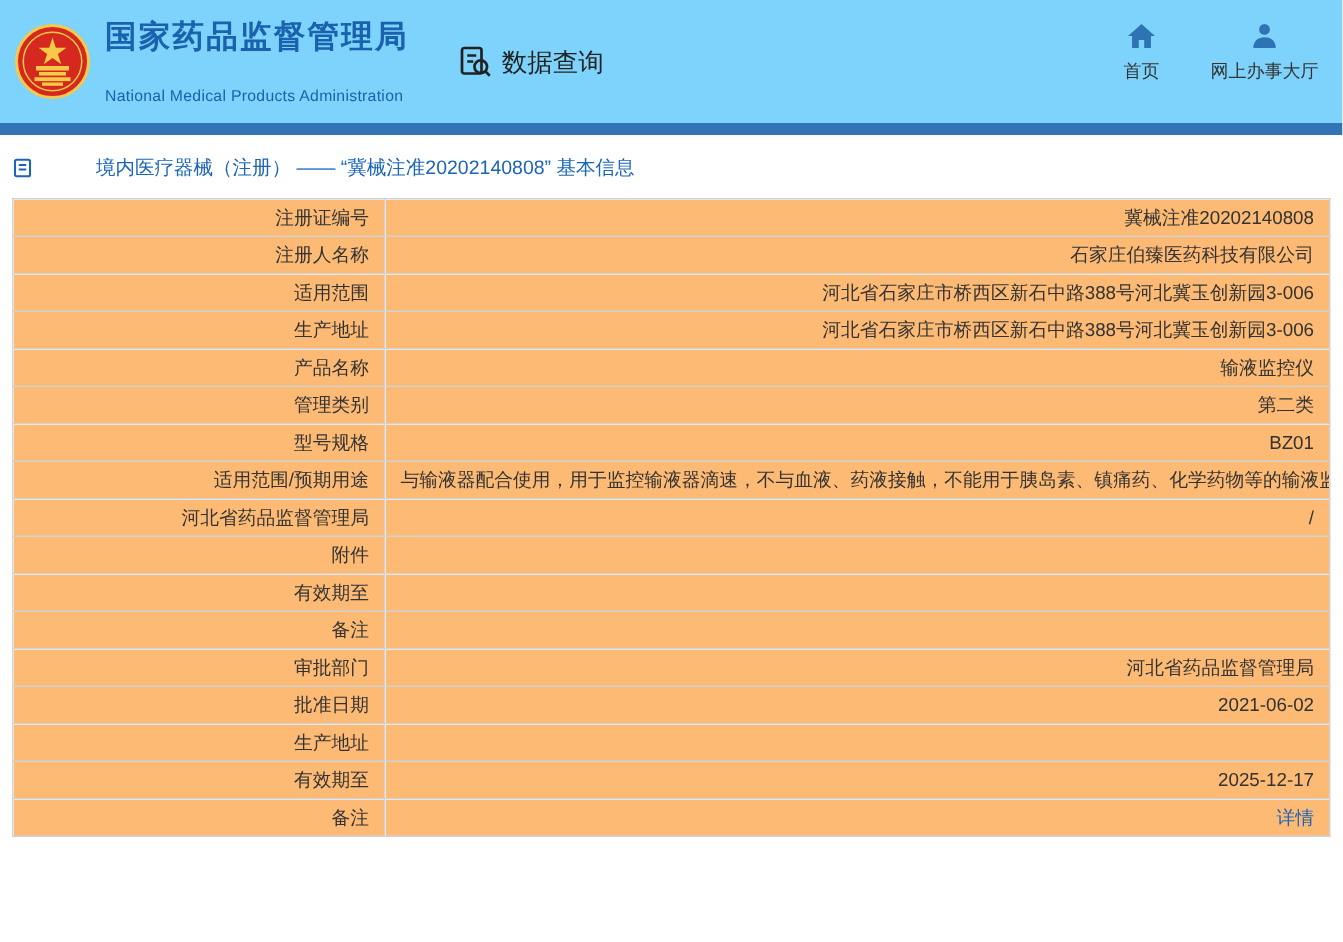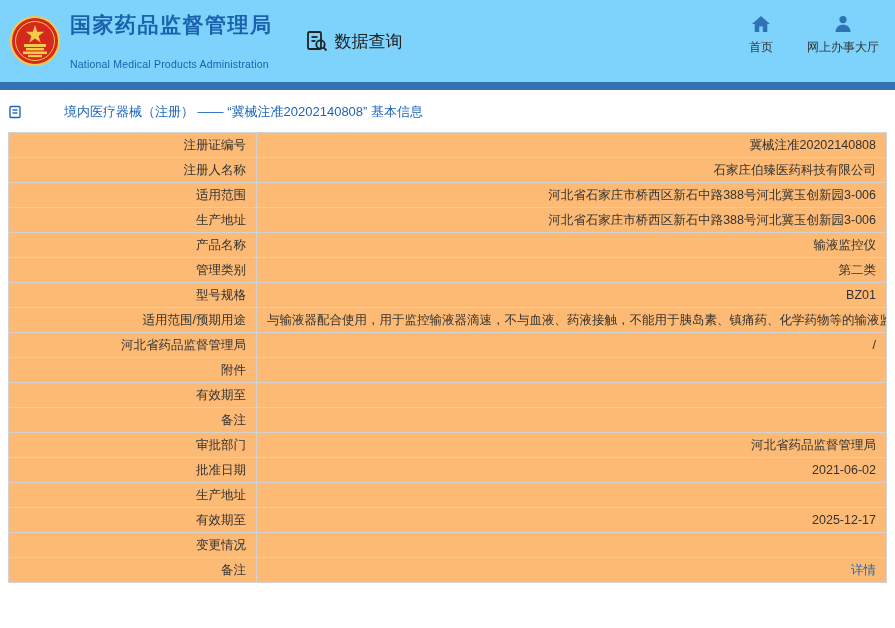"变更情况" tr { html: <tr> <td>变更情况</td> <td></td> </tr> -> none }
